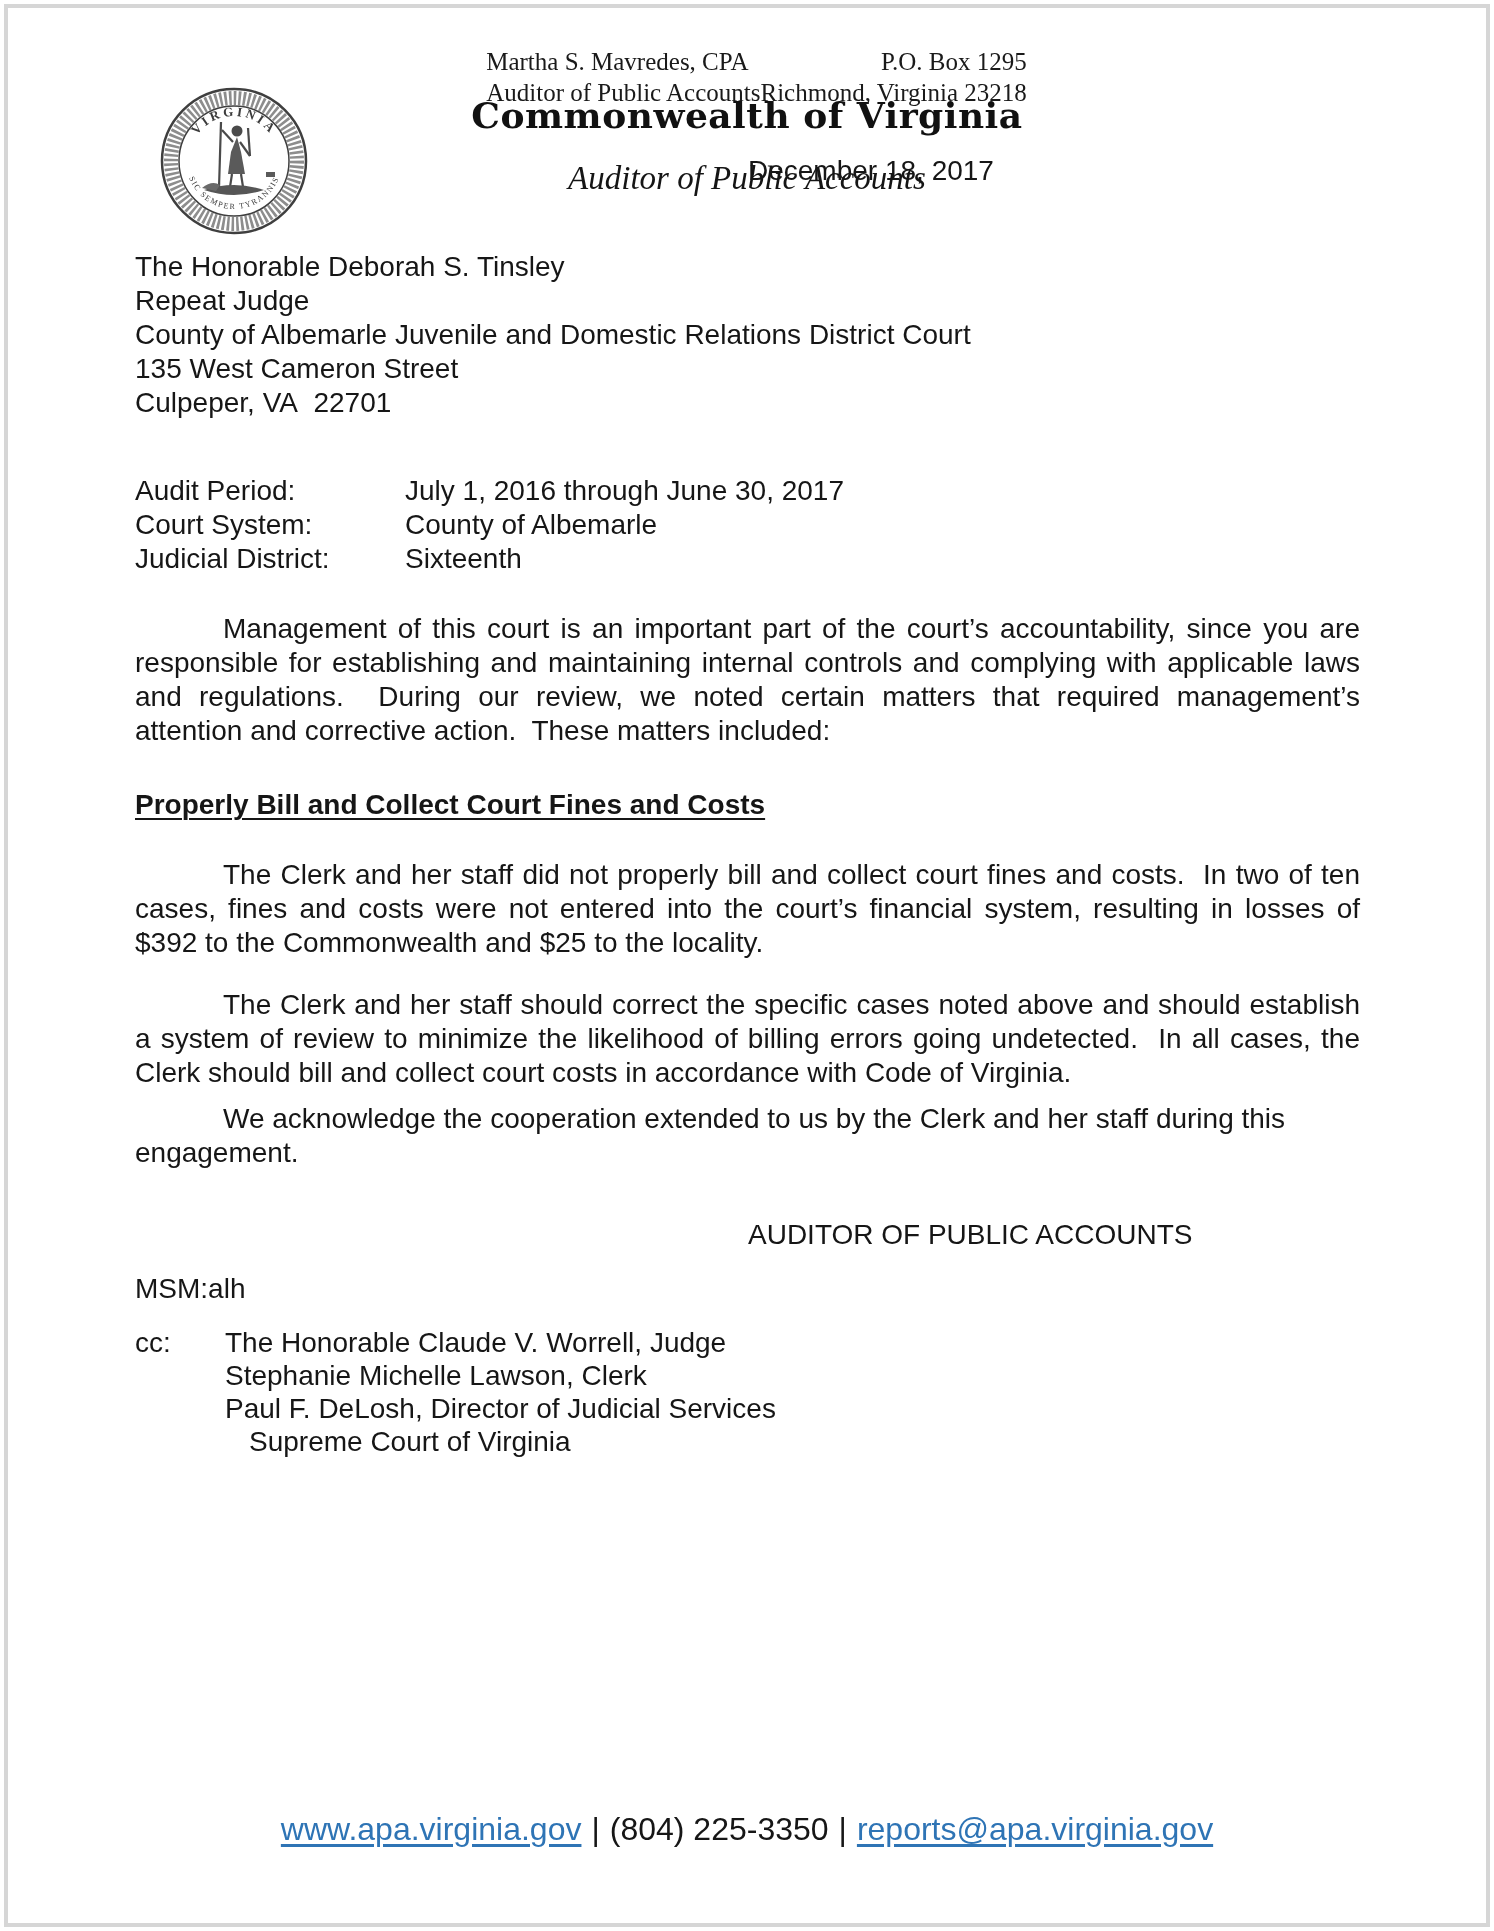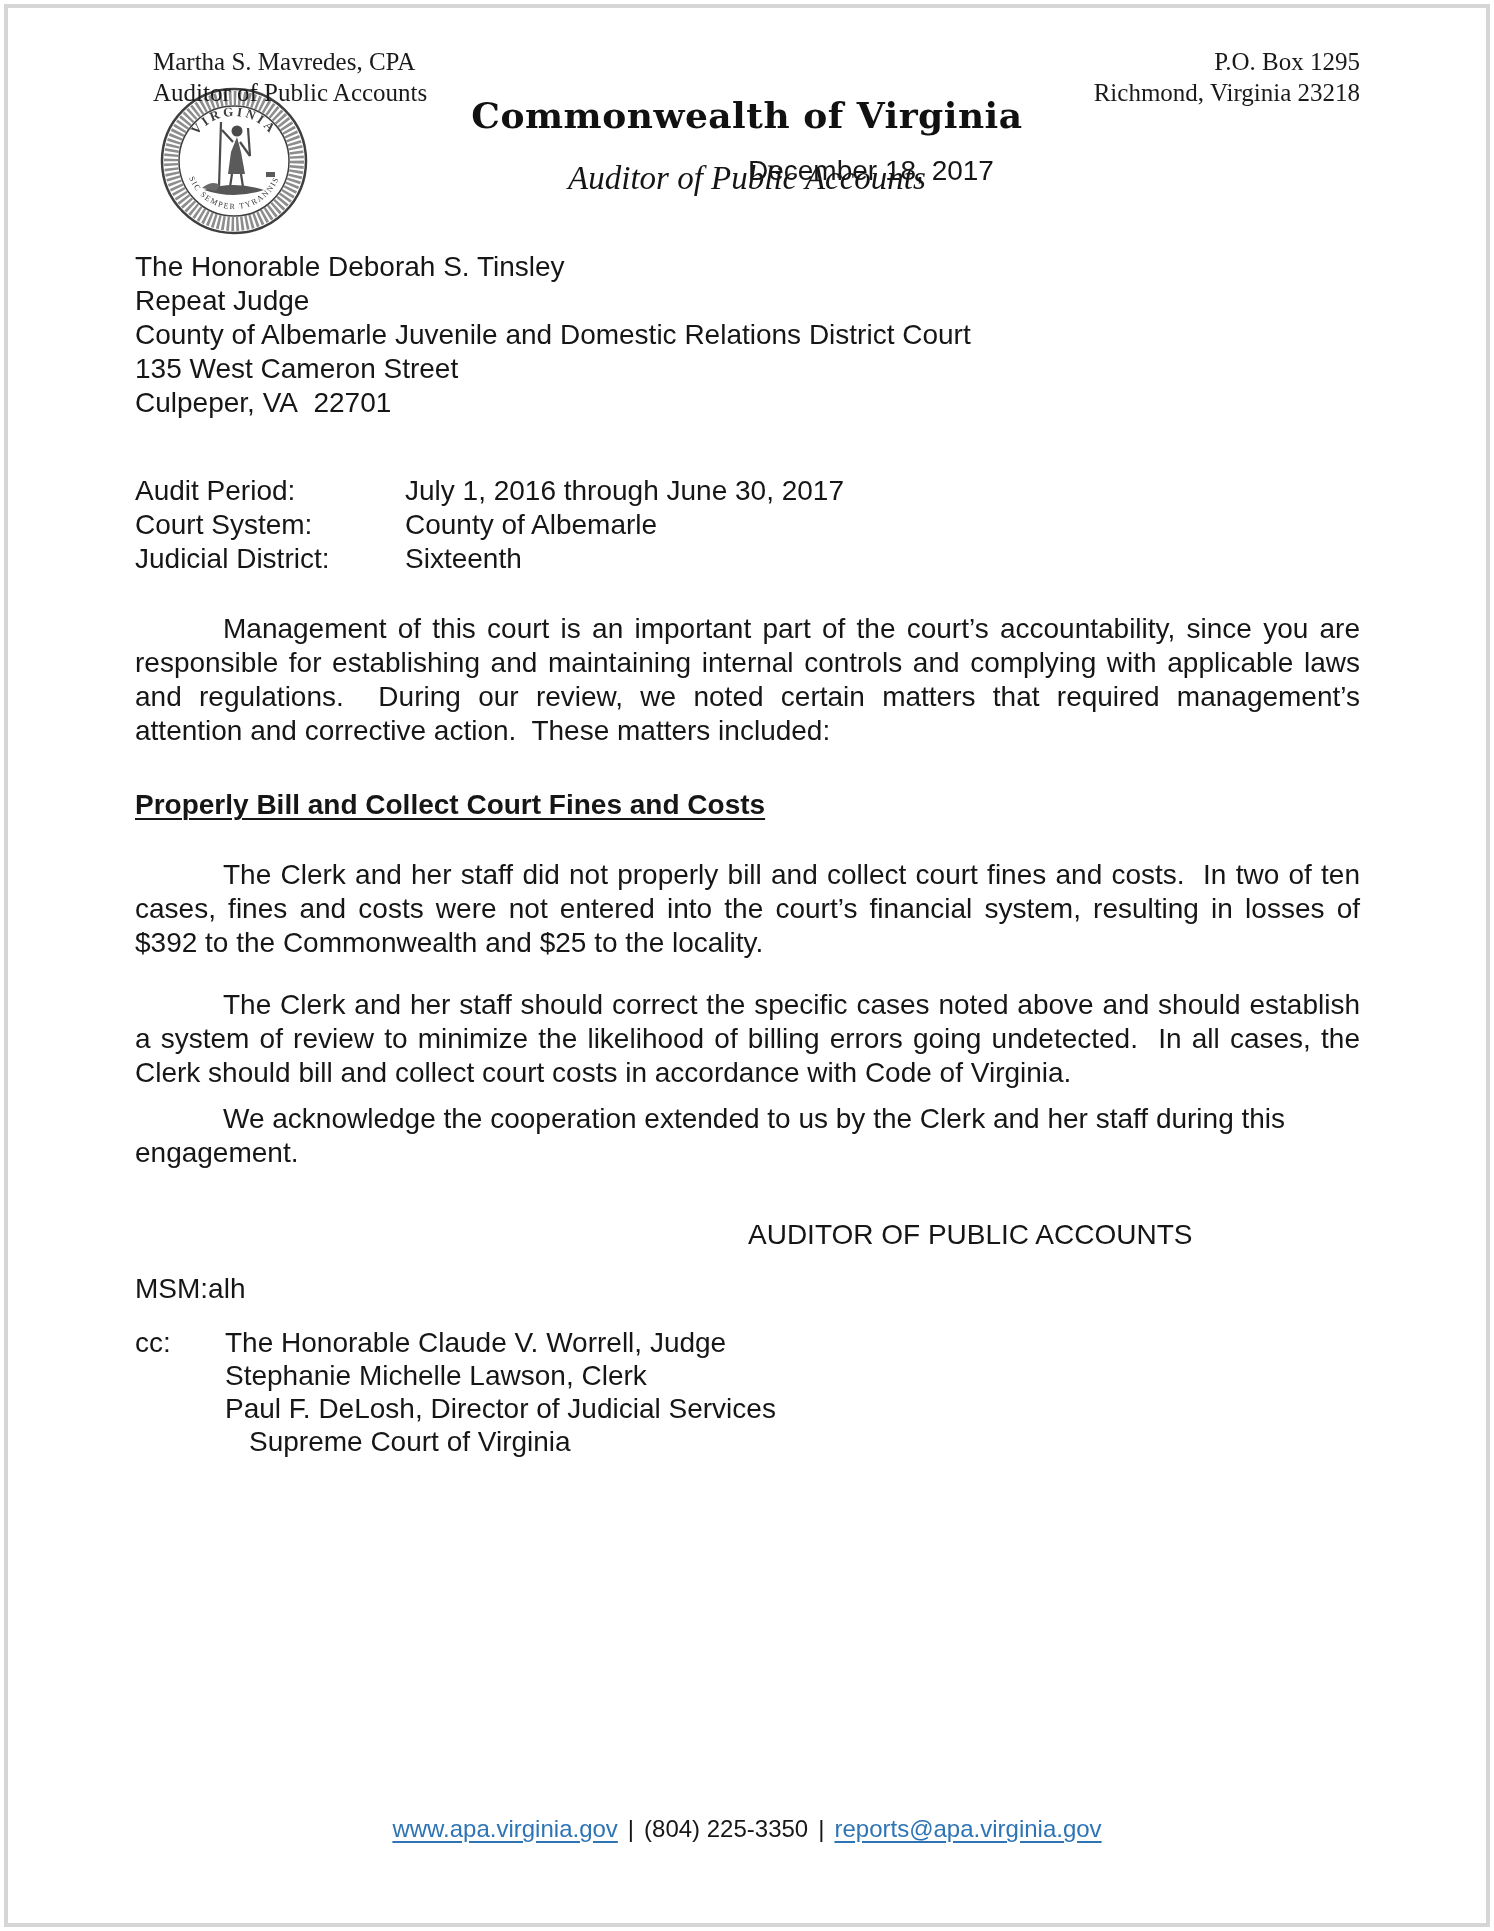"Martha S. Mavredes, CPA" .info-row { justify-content: space-between -> center }
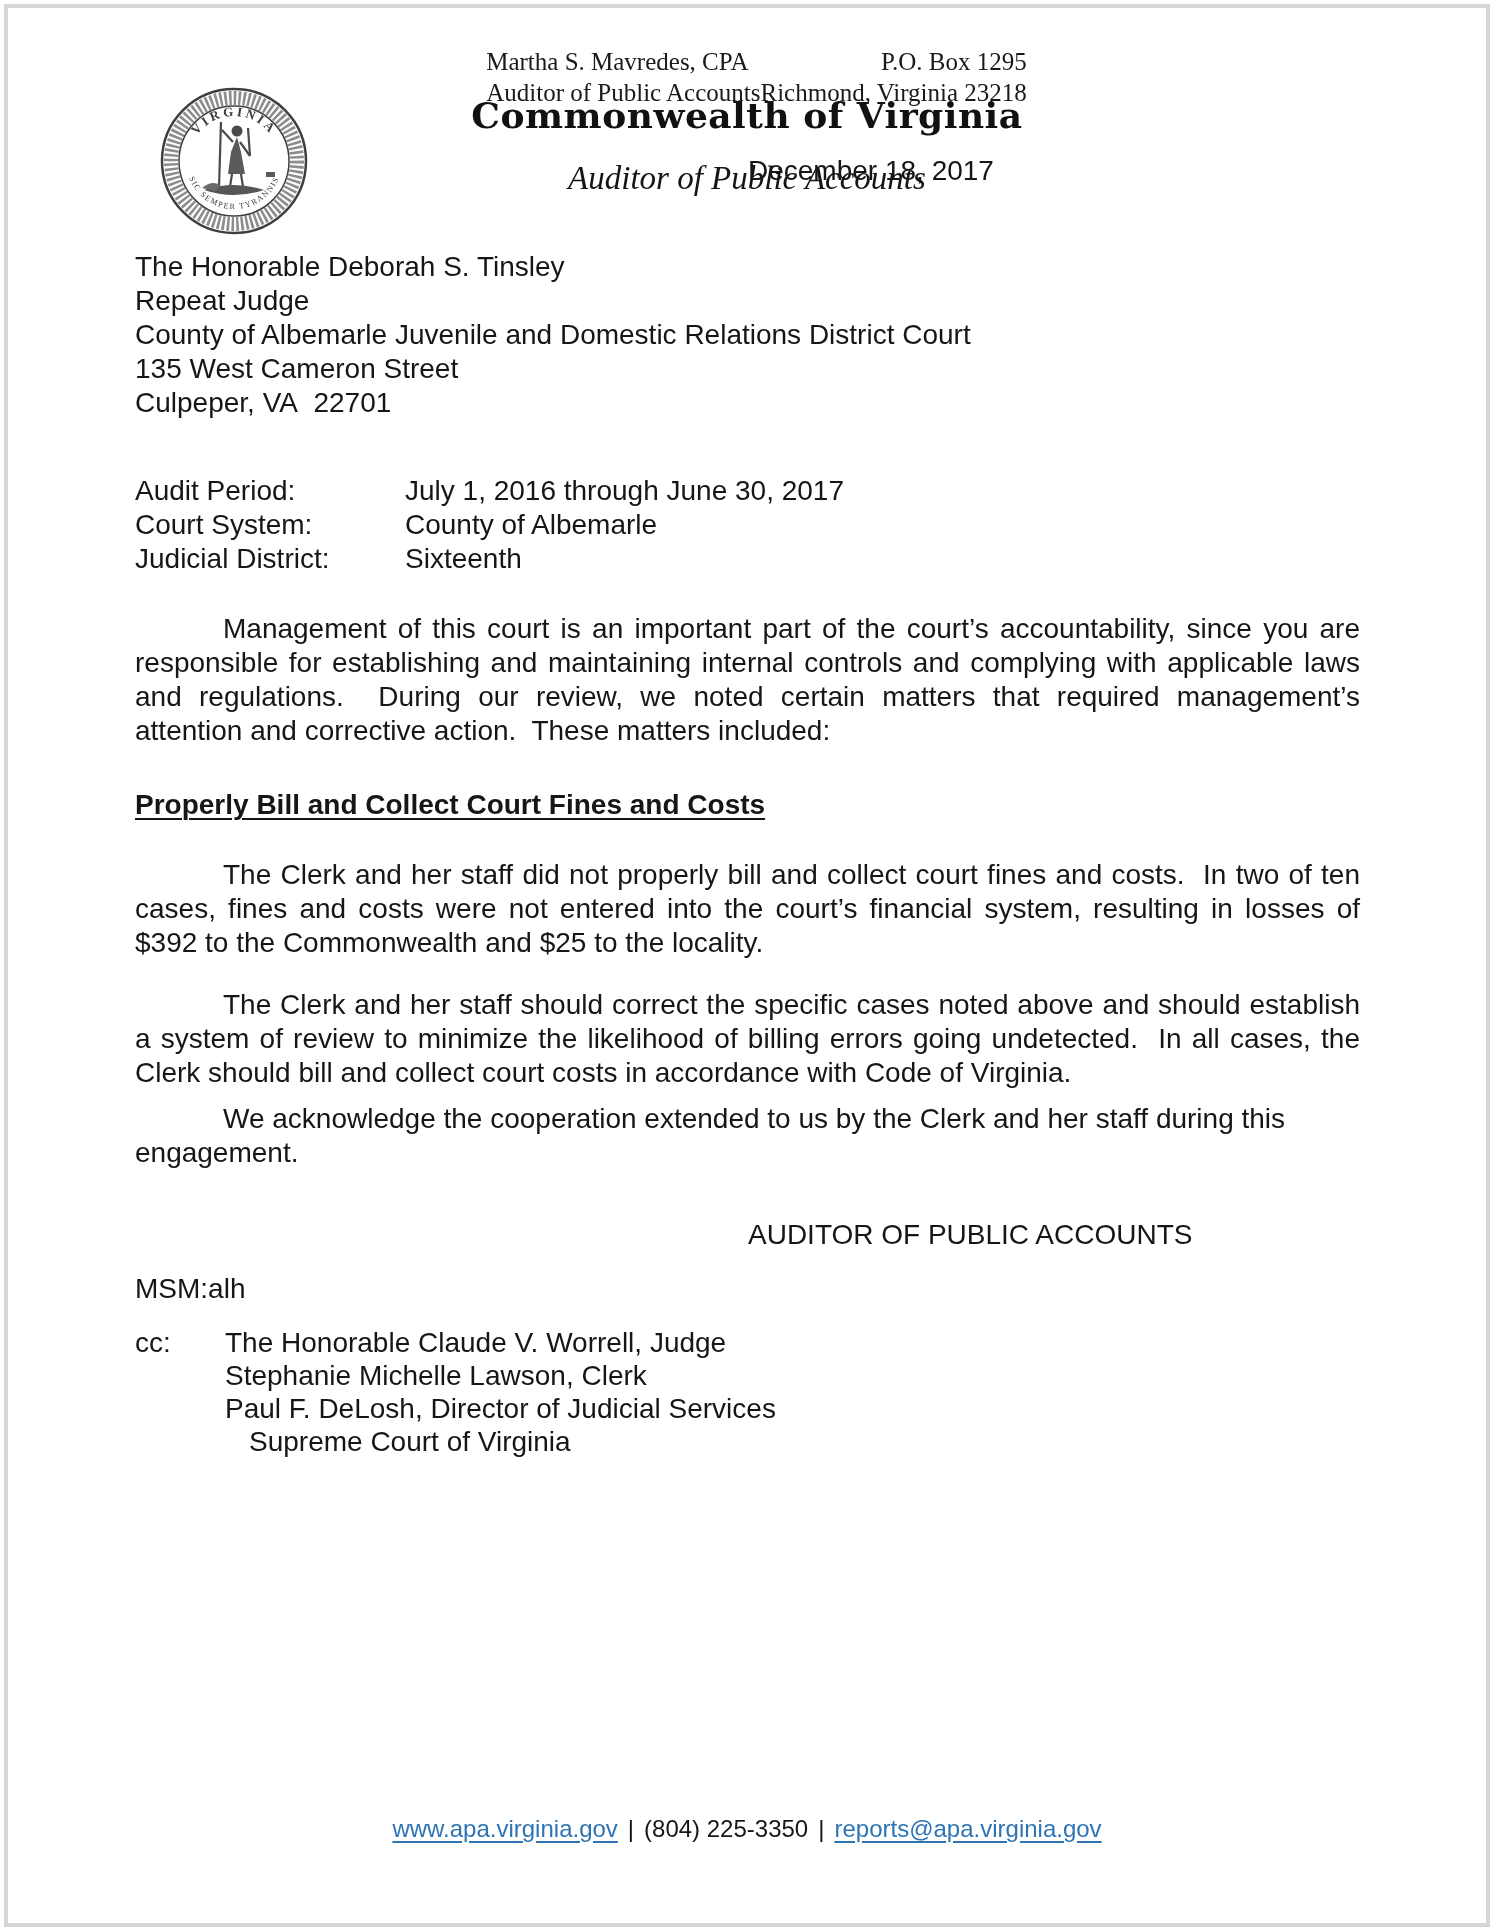"www.apa.virginia.gov | (804) 225-3350 |" .footer { font-size: 24px -> 32px }
